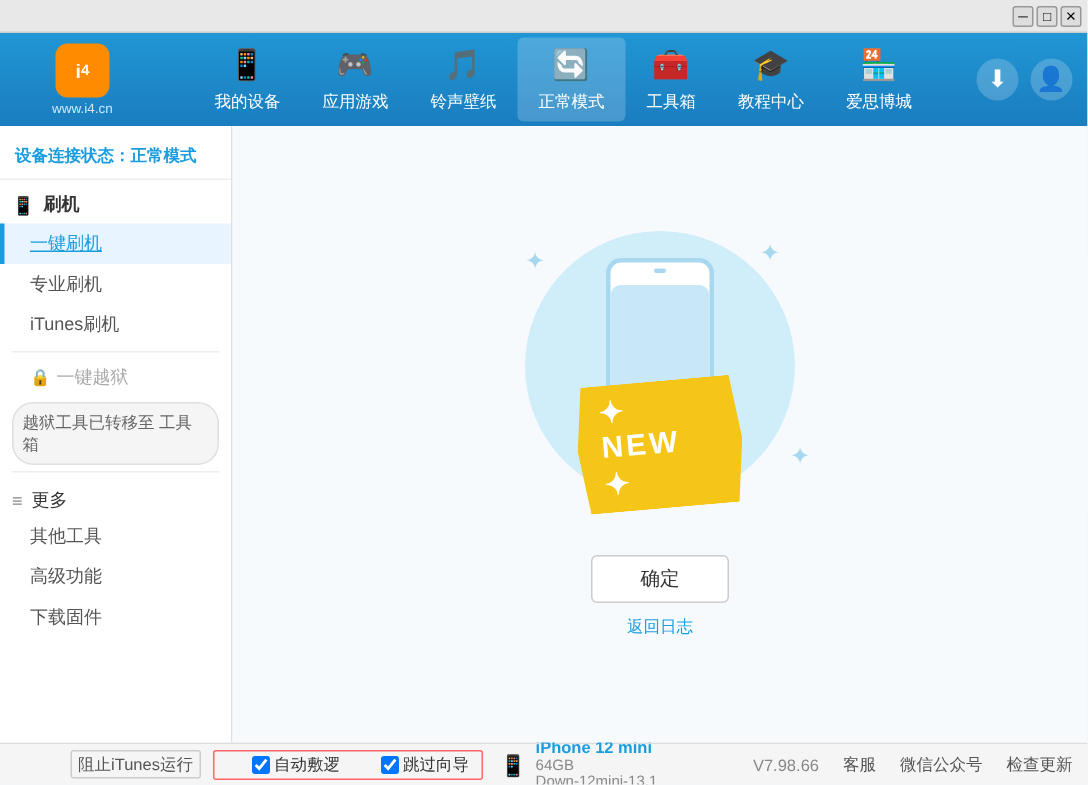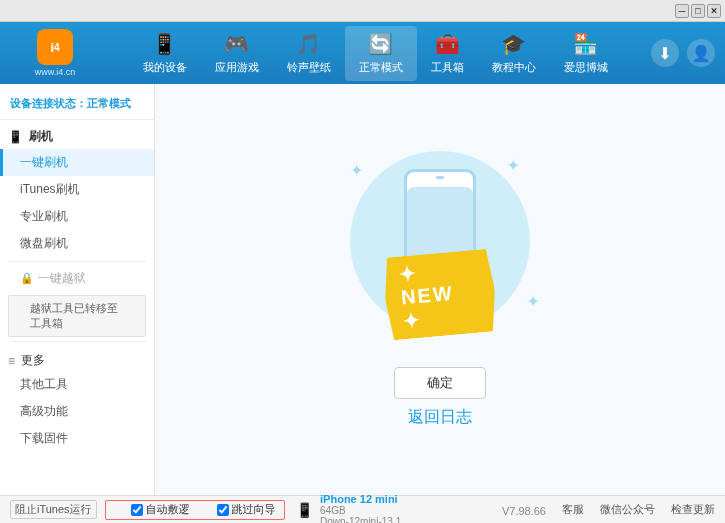"一键刷机" .sidebar-item.active { text-decoration: none -> underline }
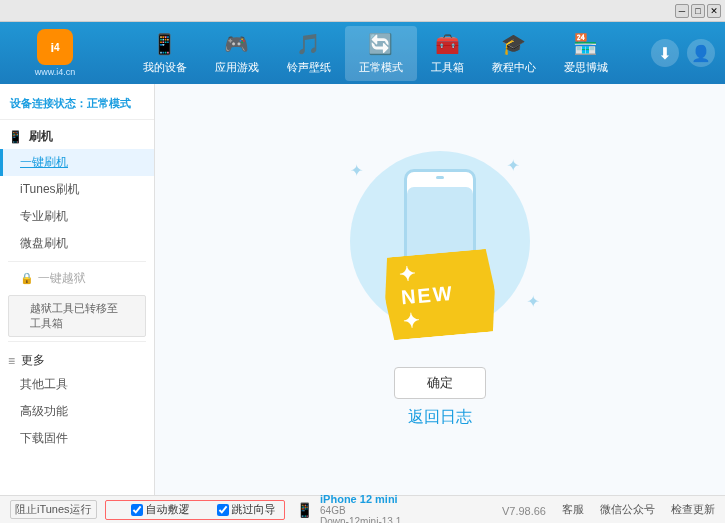"iTunes刷机" div.sidebar-item { order: before "专业刷机" -> after "专业刷机" }
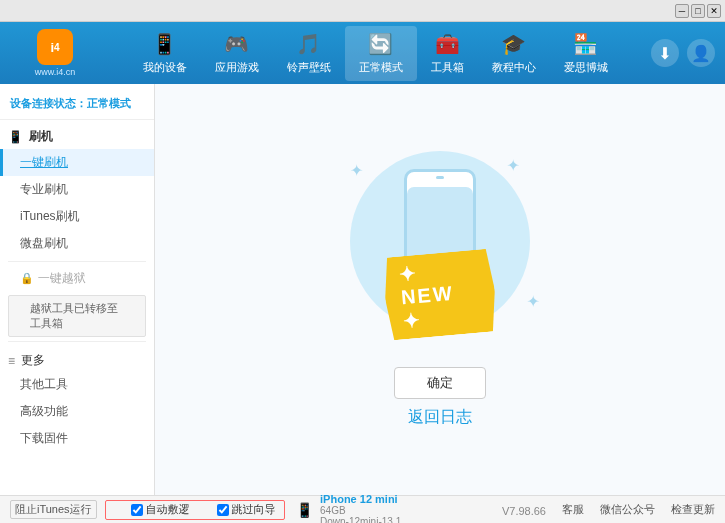"微盘刷机" div.sidebar-item { html: <div> <span>微盘刷机</span> </div> -> none }
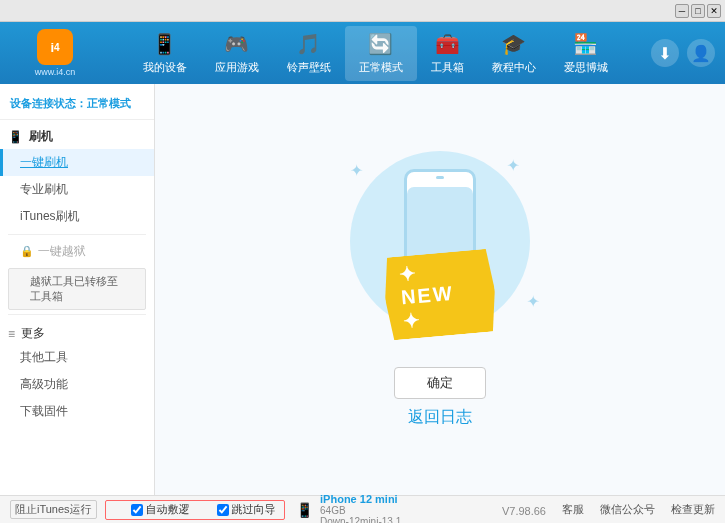"越狱工具已转移至 工具箱" .jailbreak-notice { border-radius: 2px -> 14px; padding: 5px 21px -> 5px 6px }
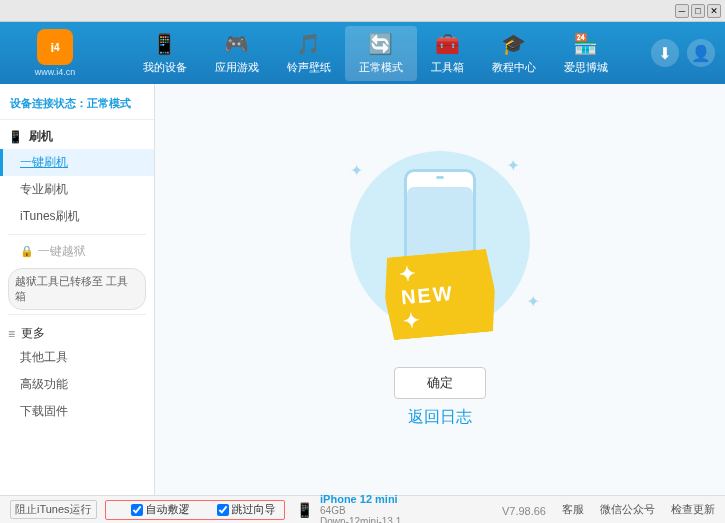"返回日志" .back-to-today { font-size: 16px -> 11px }
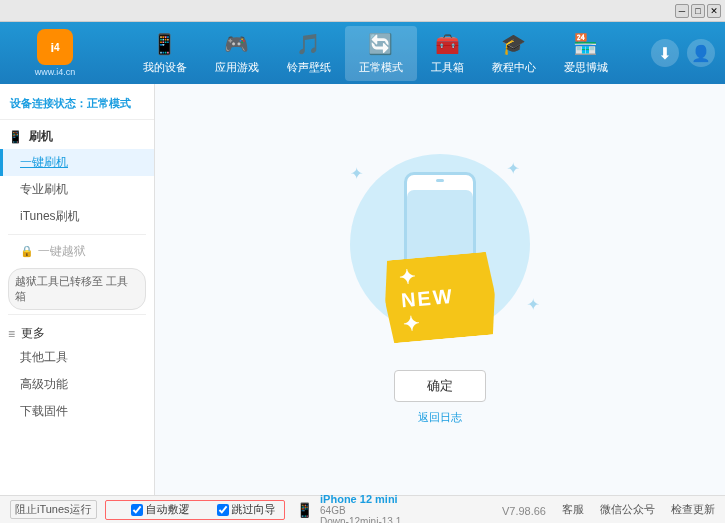"阻止iTunes运行" .bottom-left-section { margin-left: none -> 37px }
